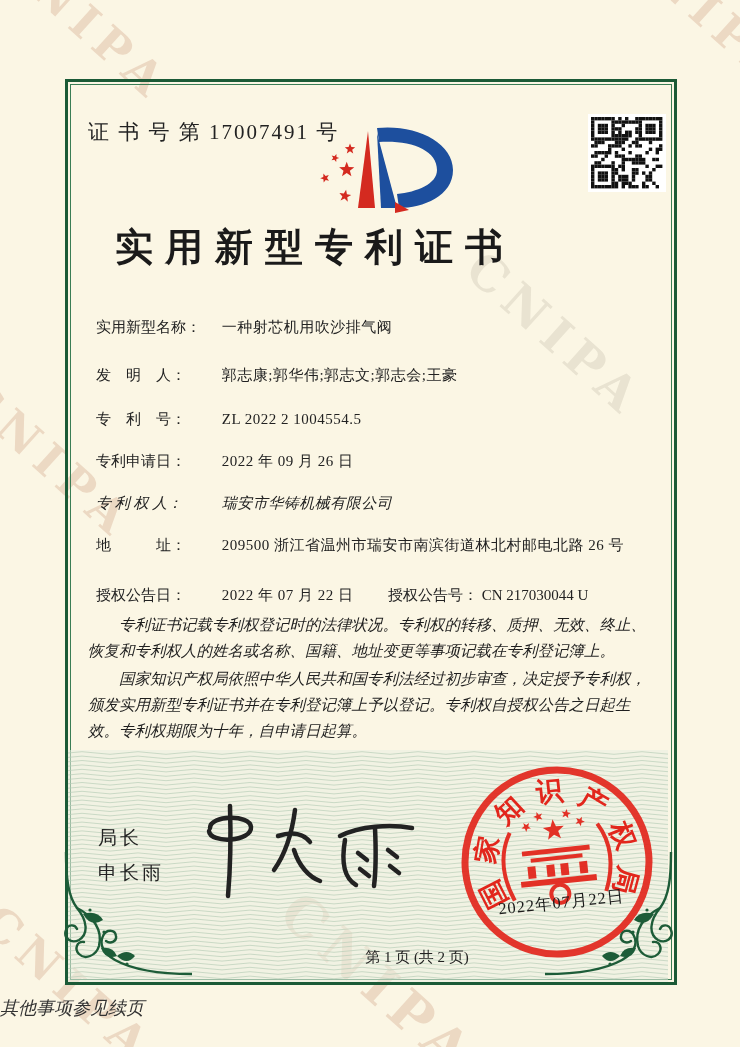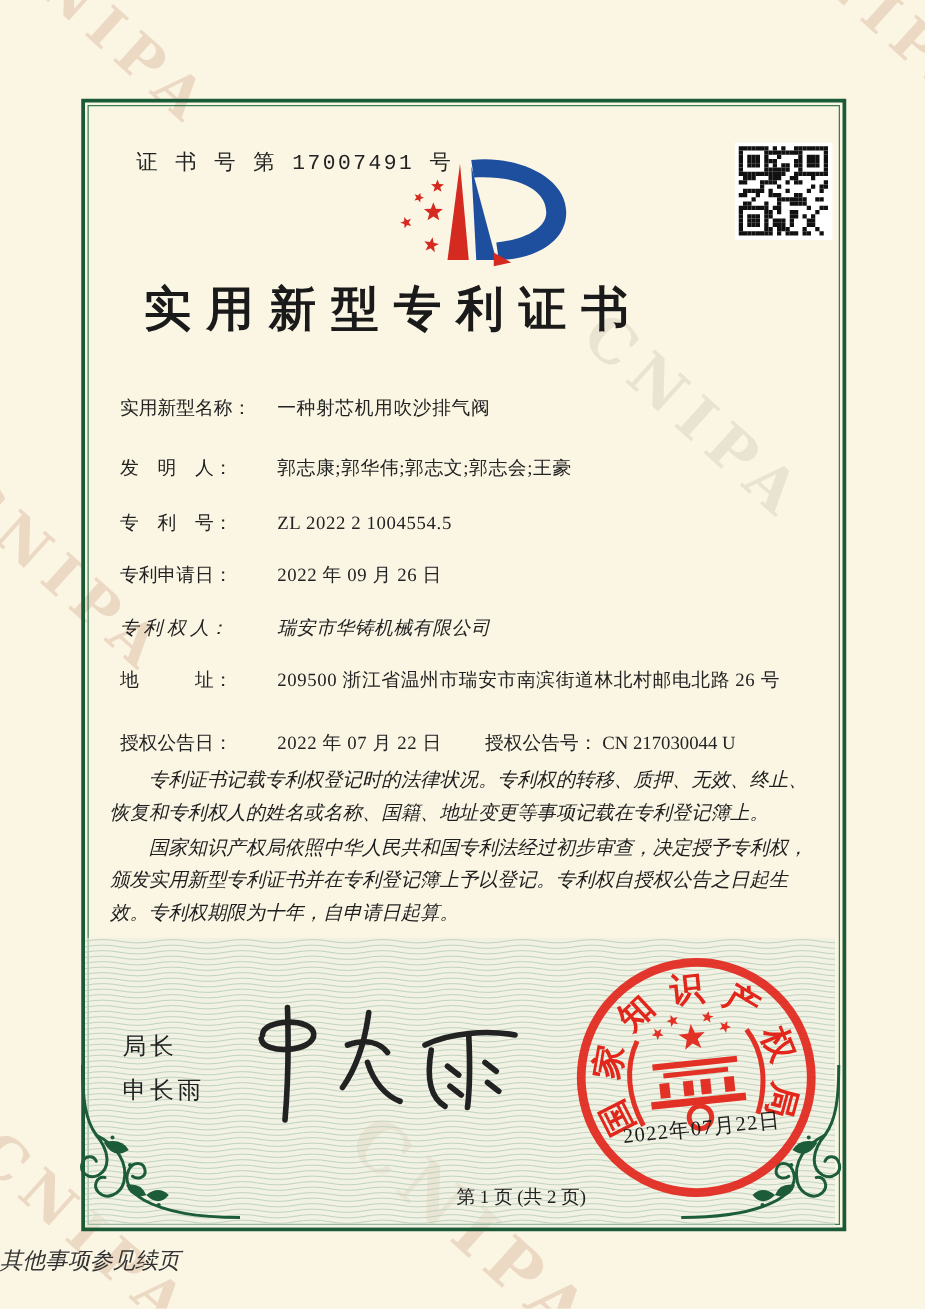"证 书 号 第 17007491" .cert-no { font-family: Liberation Mono, monospace -> none; font-size: 17px -> 21px; left: 109px -> 88px }
